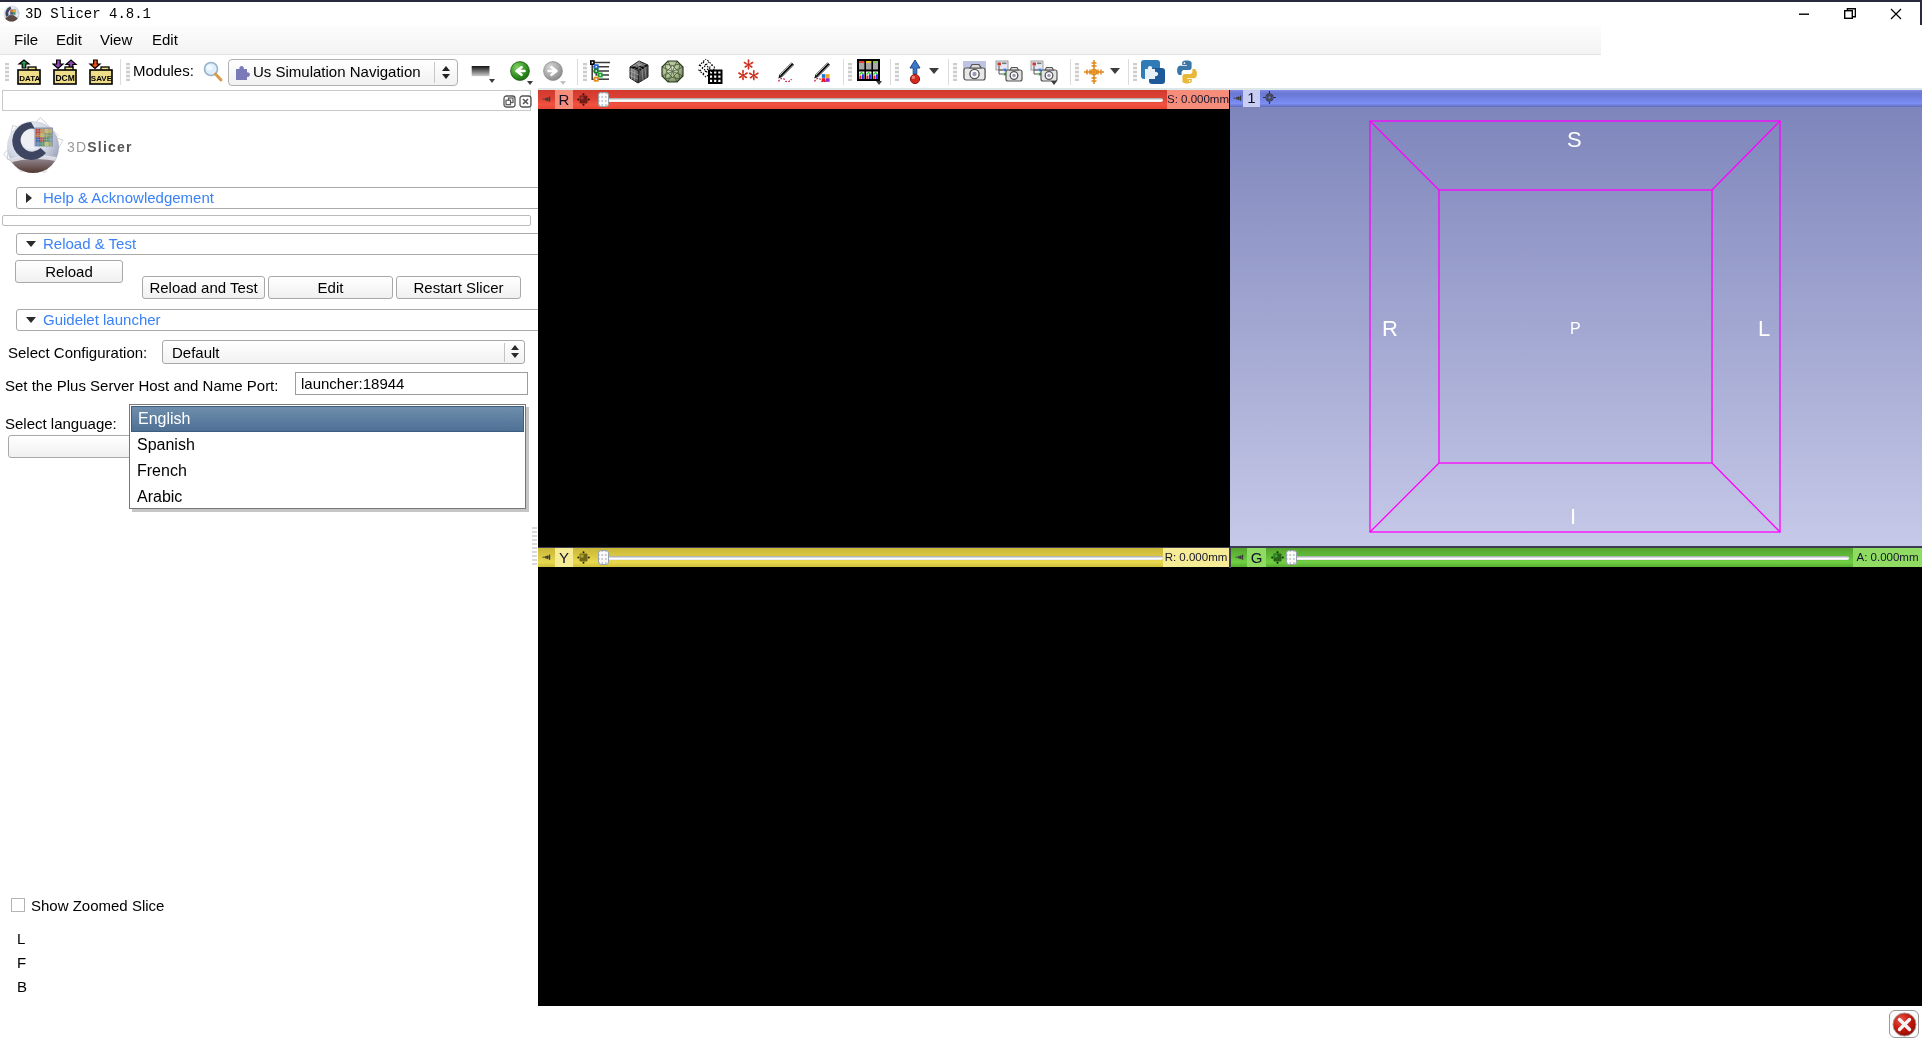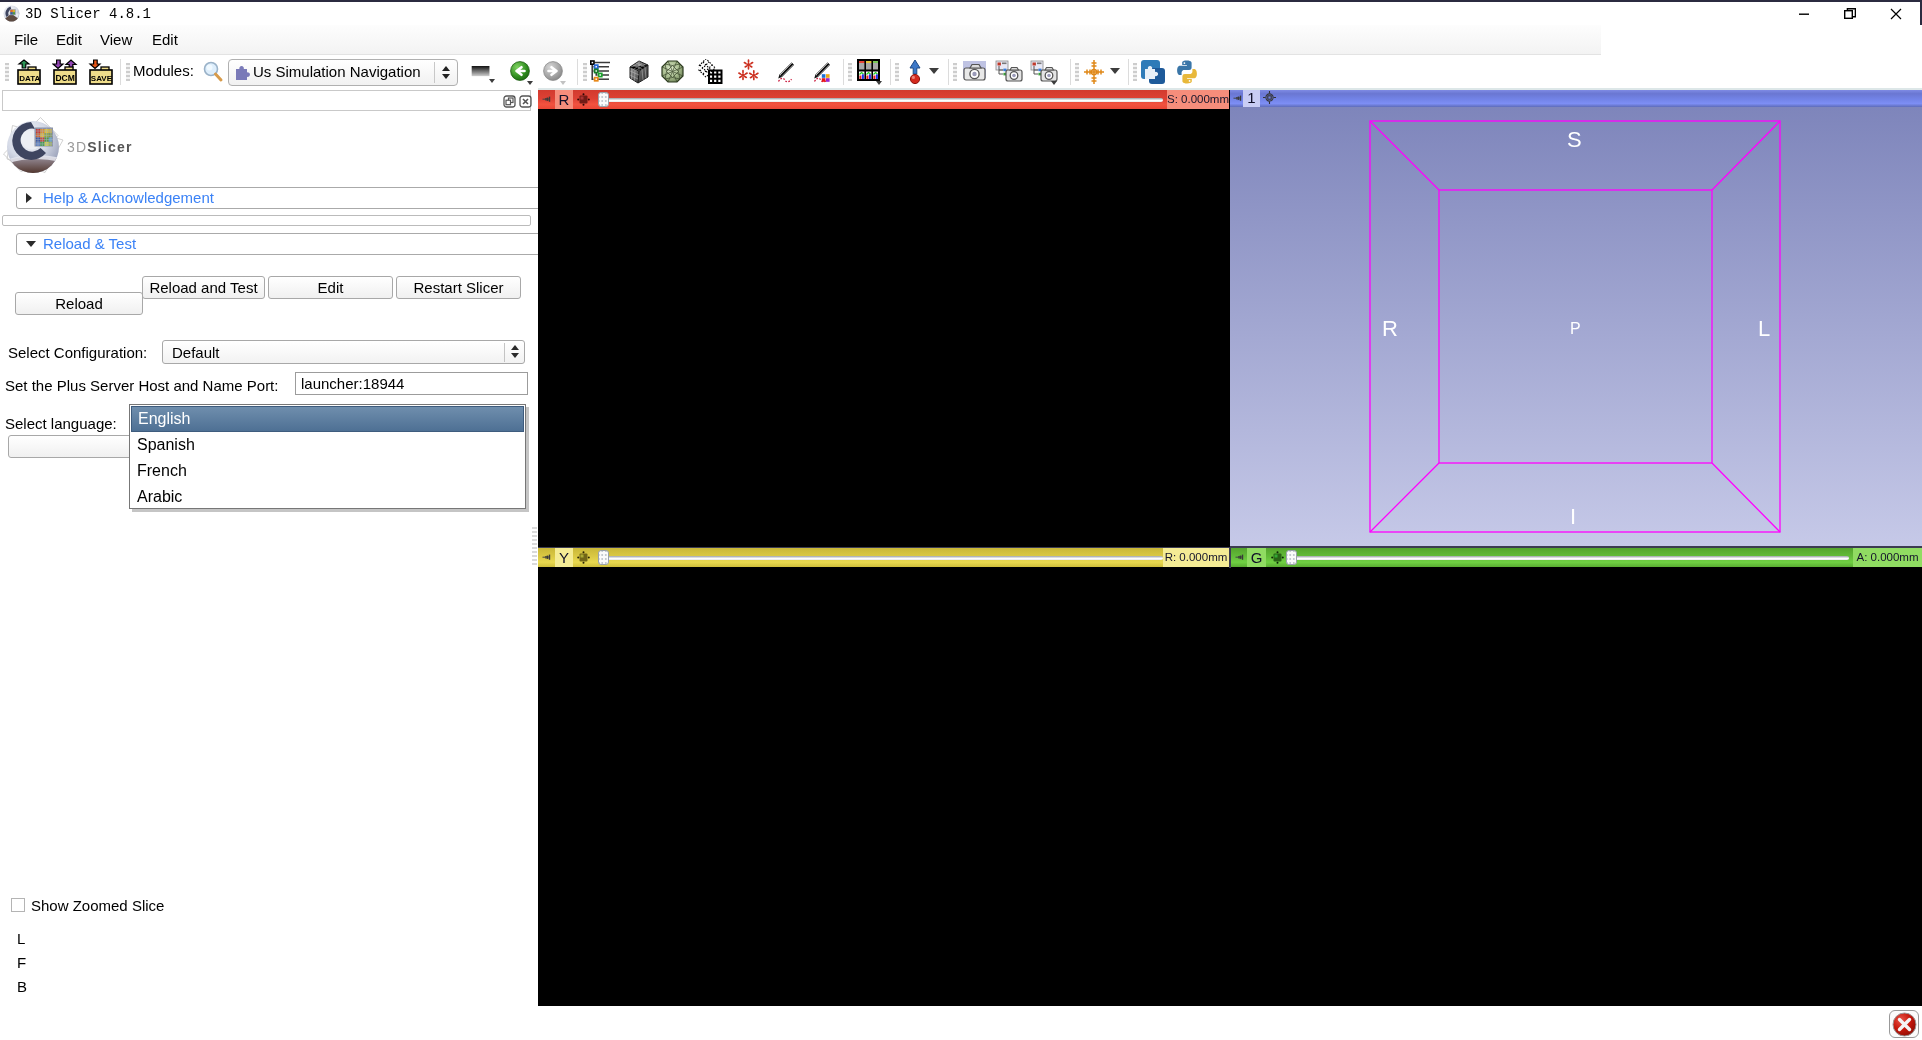"Reload" div.pbtn { top: 204px -> 172px; width: 128px -> 108px }
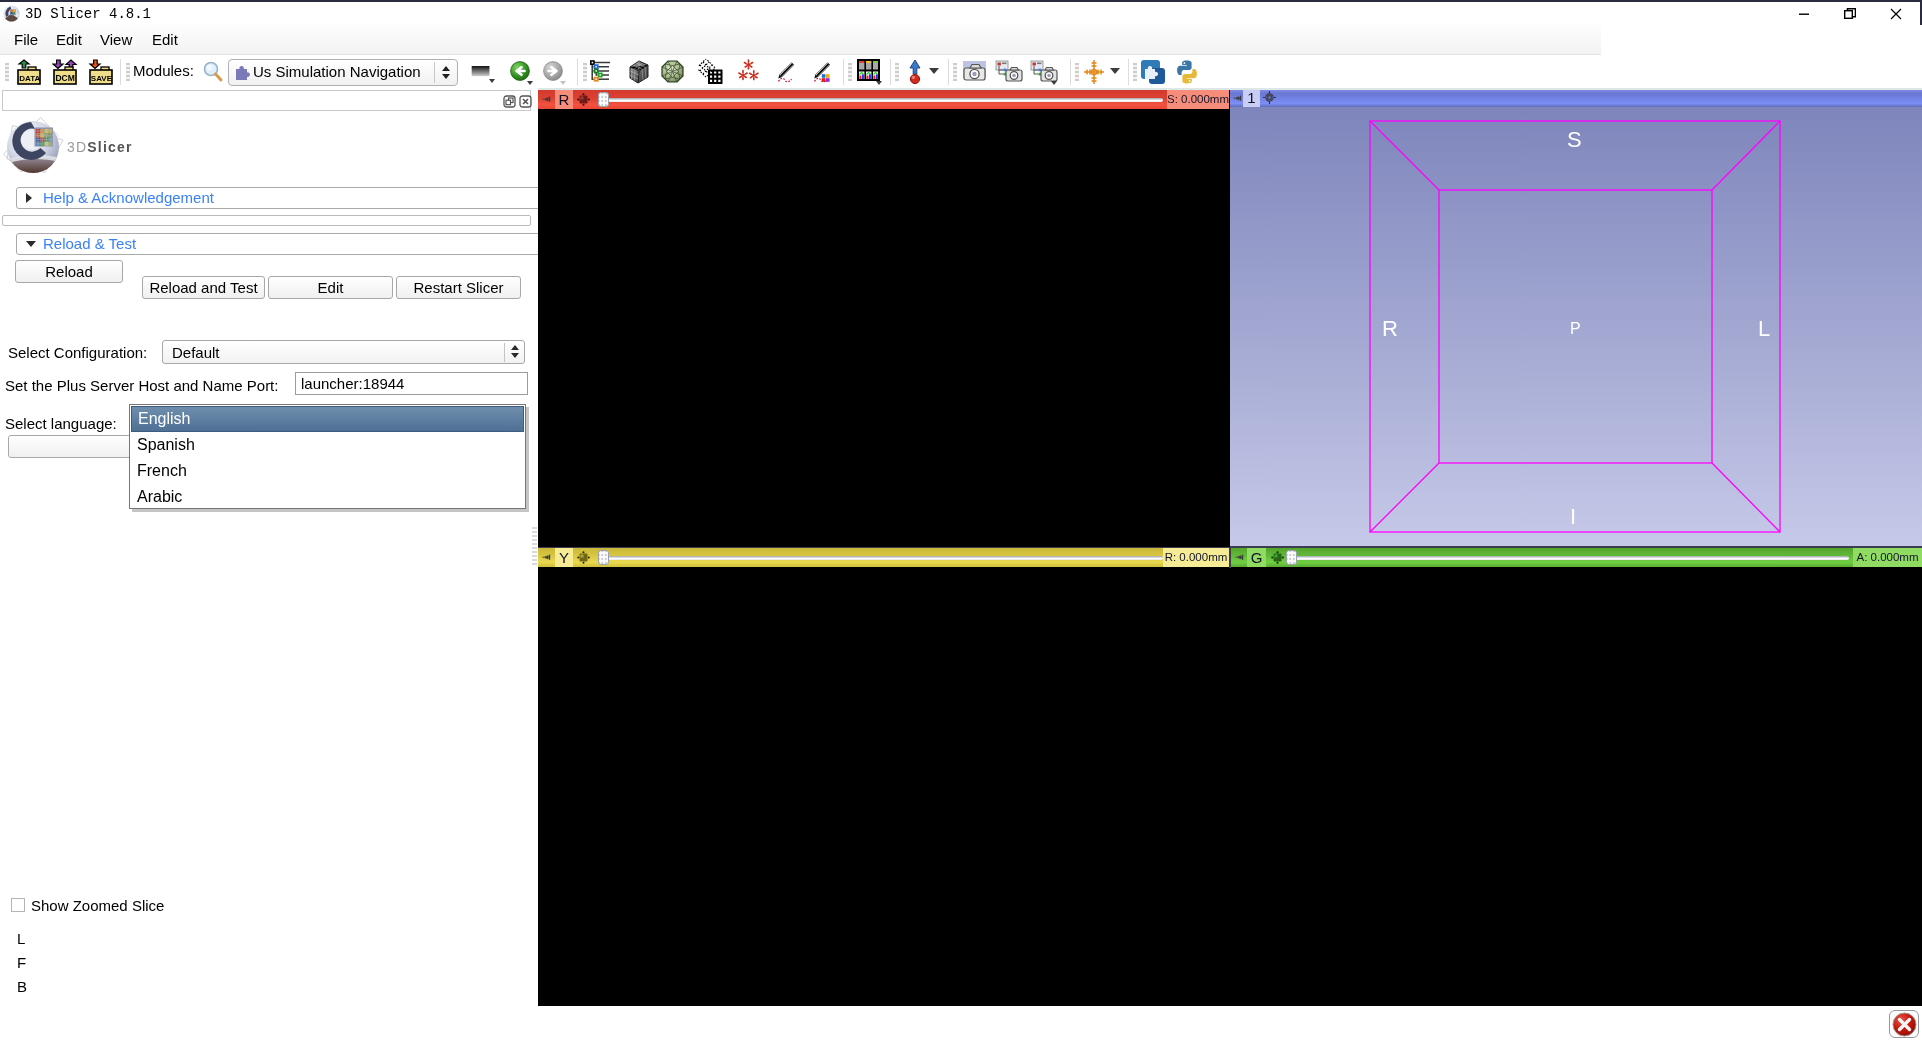"Guidelet launcher" div.secheader { html: none -> <div> <div></div> <span>Guidelet launcher</span> </div> }
